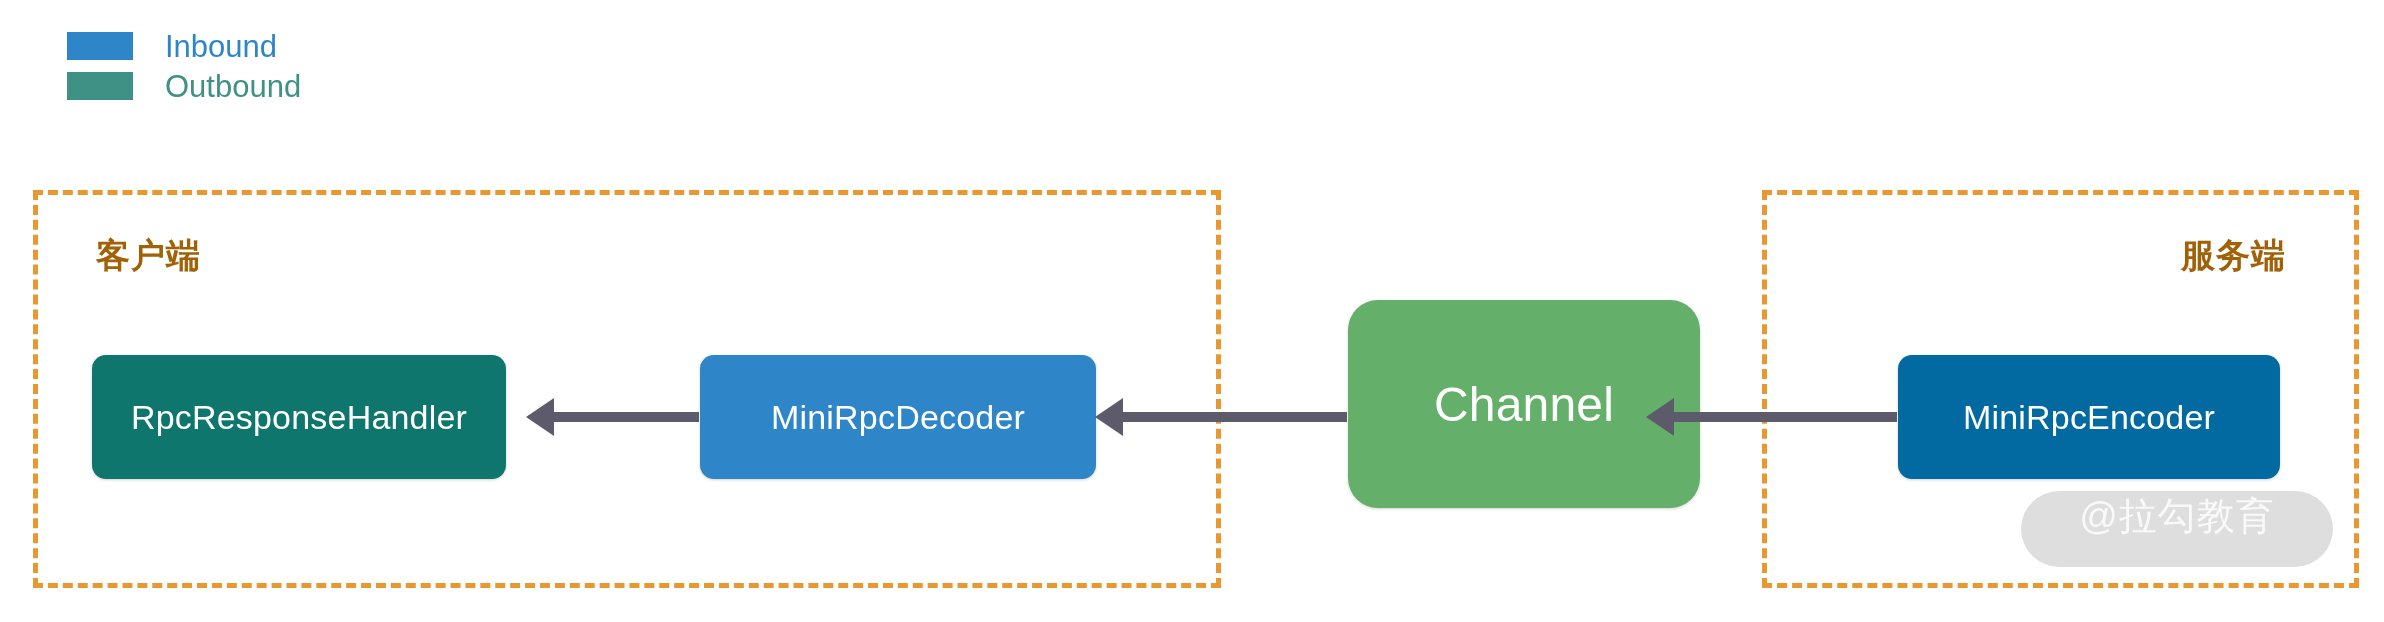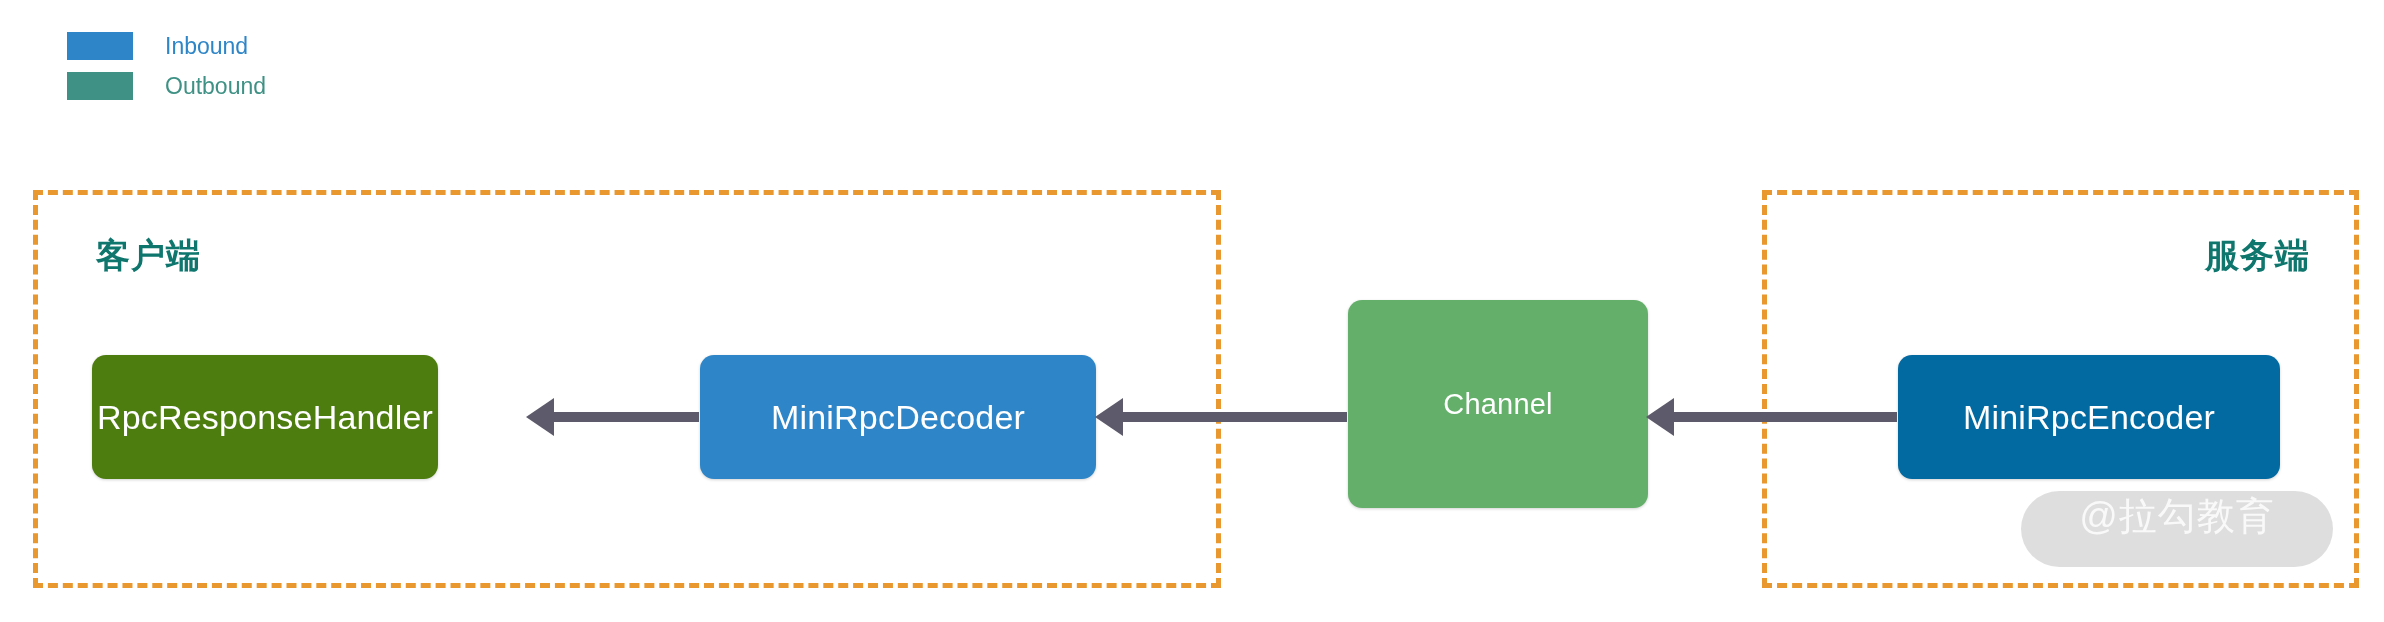"Inbound" .legend-label { font-size: 23px -> 31px }
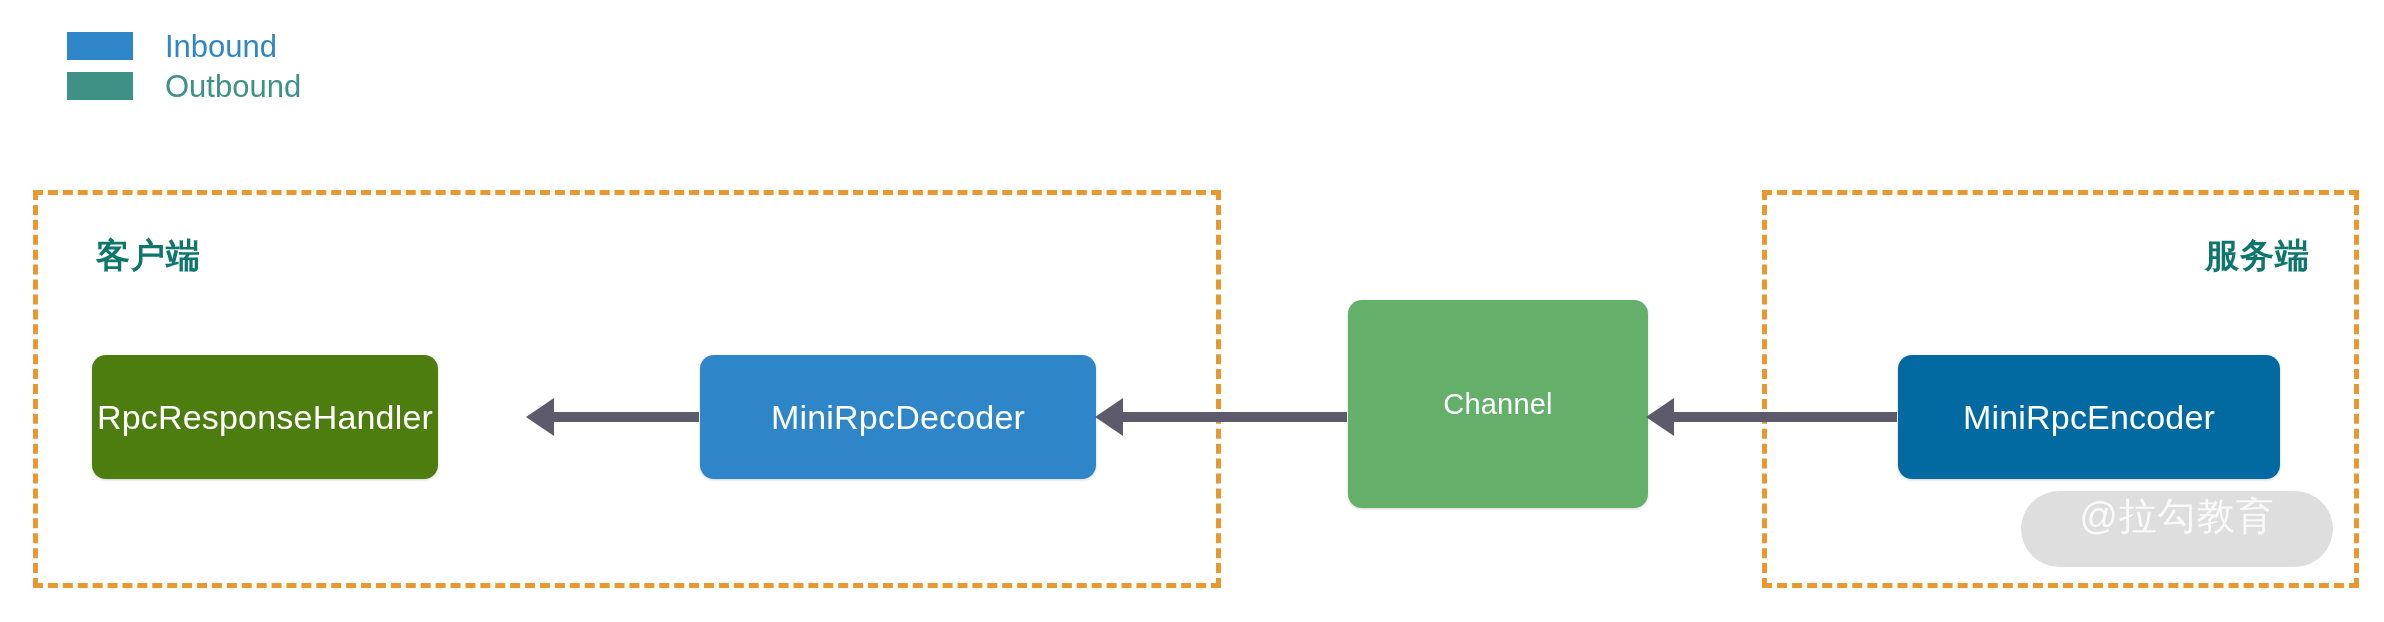"客户端" .zone-label { color: #0f766e -> #a16207 }
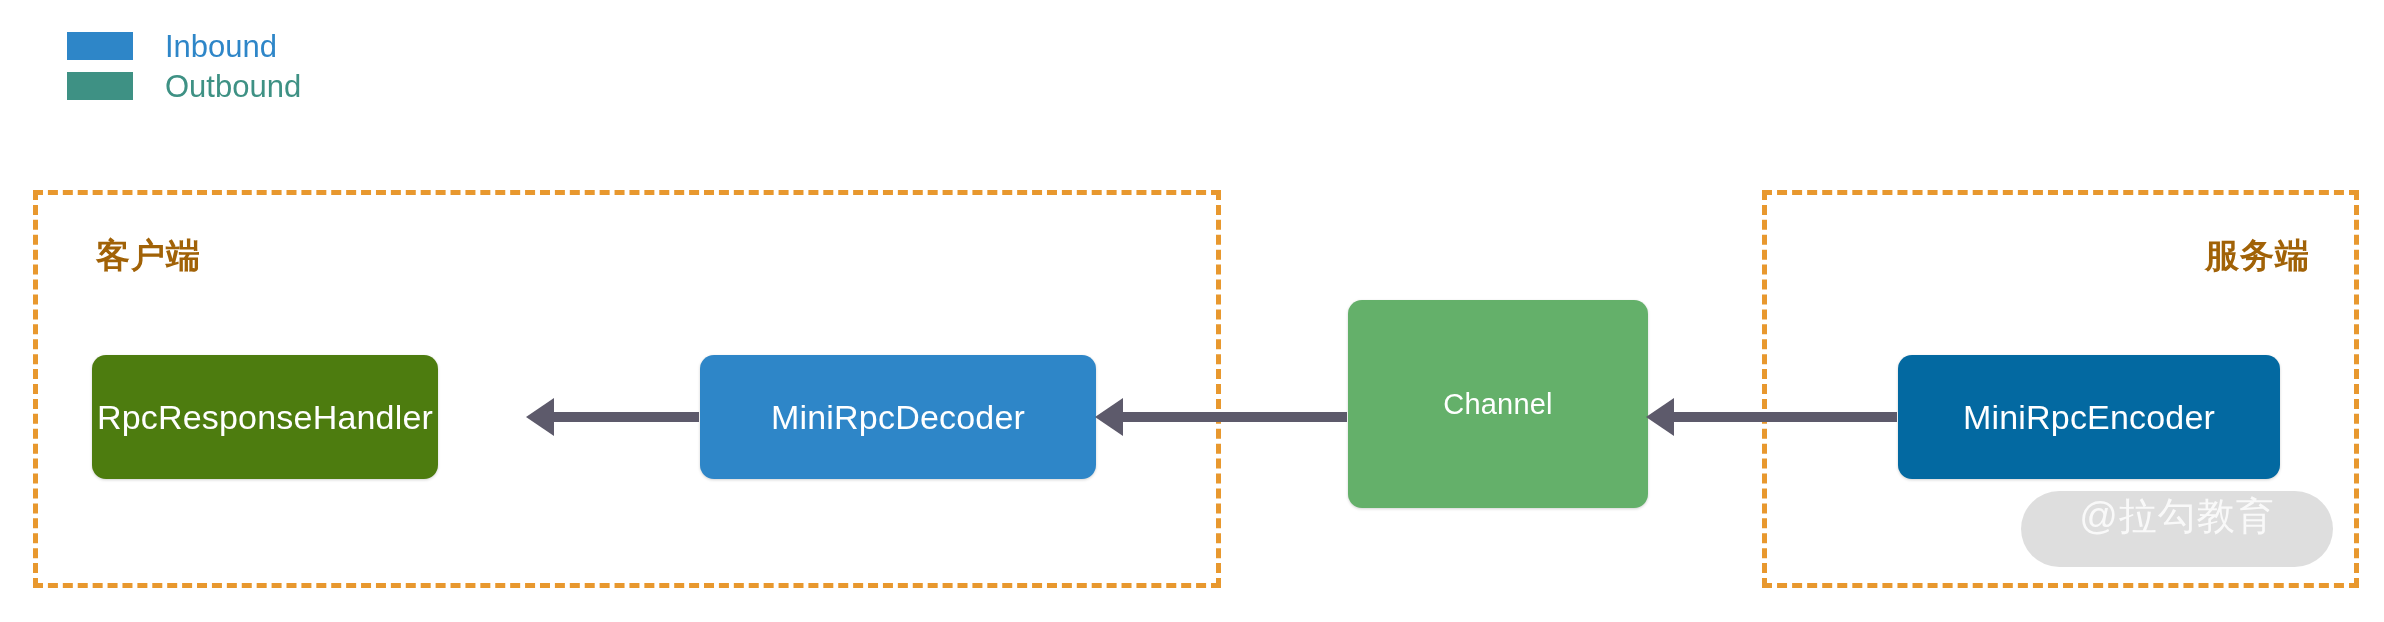"服务端" #zone-server .zone-label { right: 44px -> 68px }
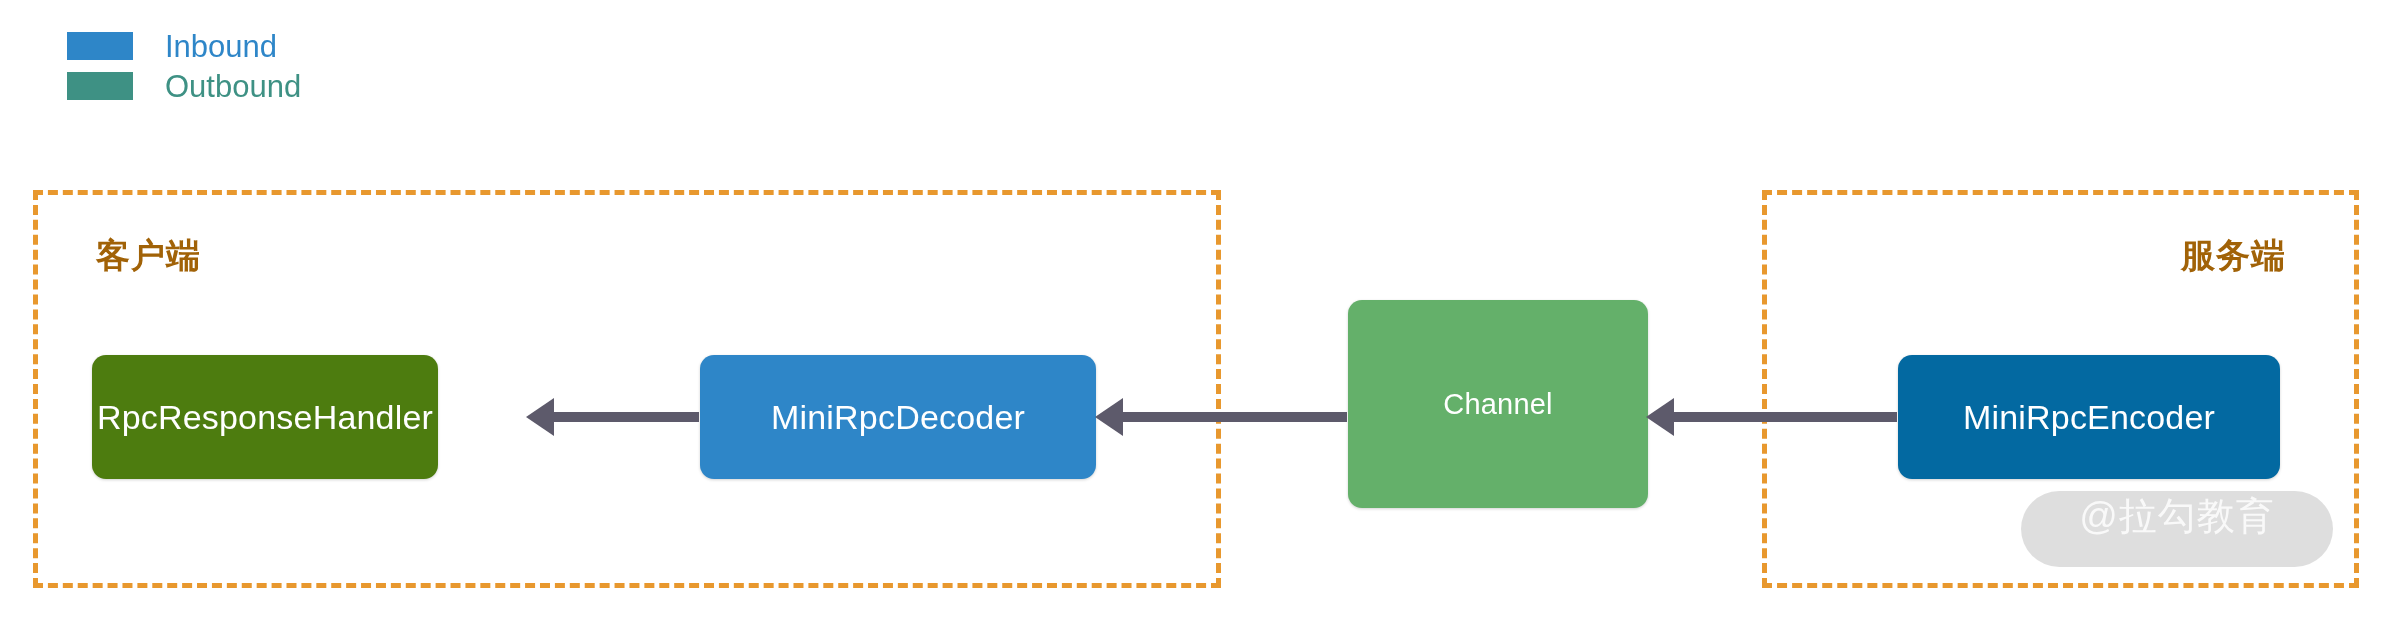"RpcResponseHandler" #node-rpcresponsehandler { background: #4d7c0f -> #0f766e; width: 346px -> 414px }
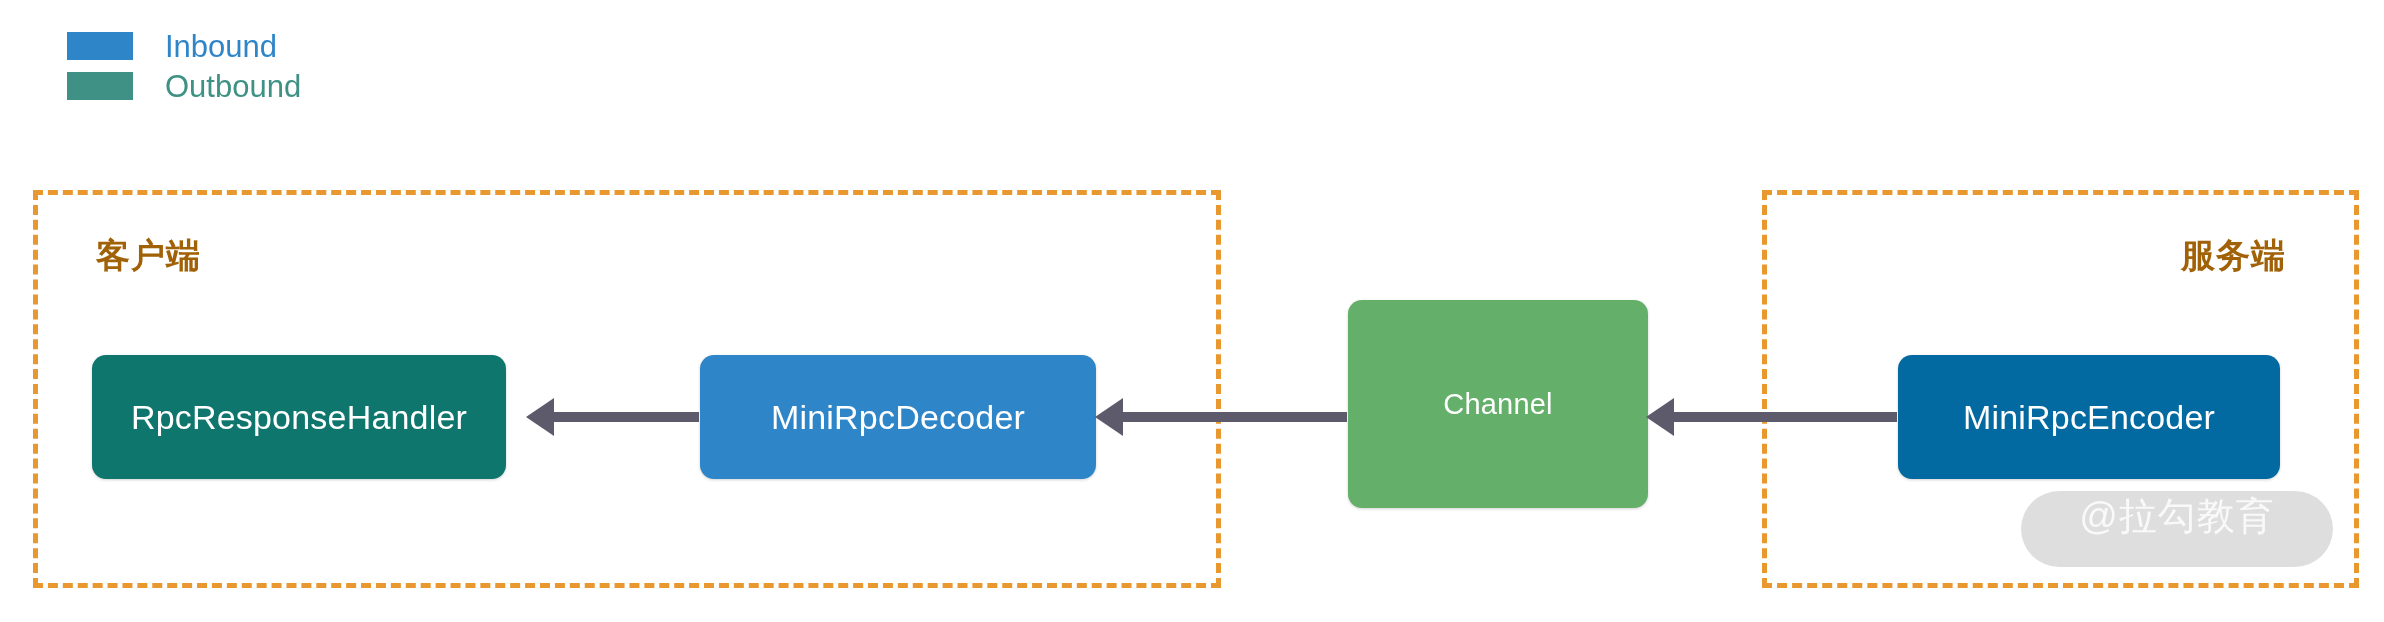"Channel" #node-channel { border-radius: none -> 30px; font-size: 29px -> 48px; width: 300px -> 352px }
